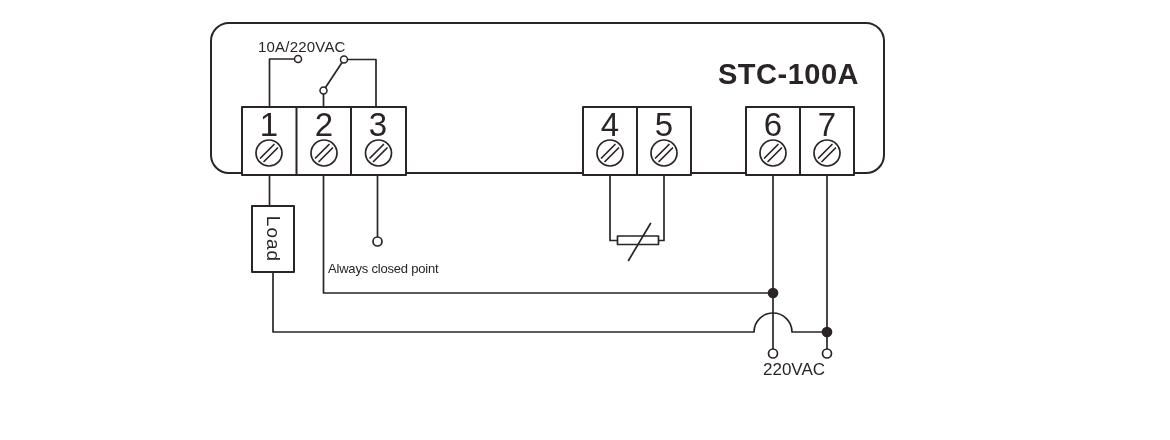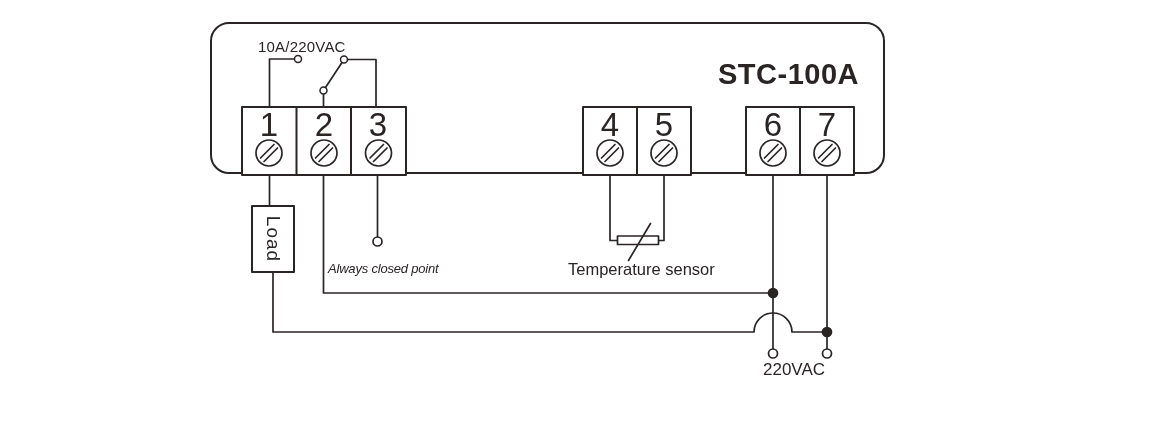"Always closed point" .always { font-style: italic -> none }
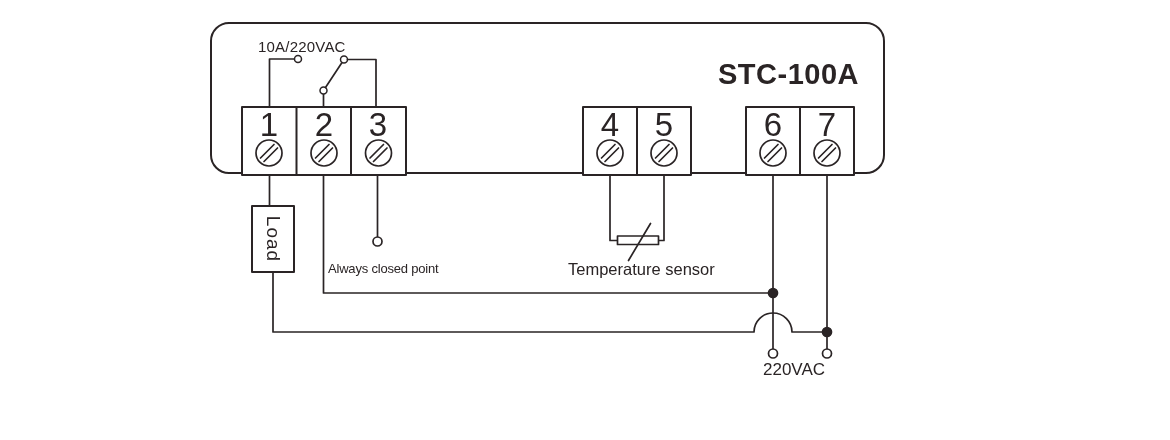"Temperature sensor" div.lbl { html: <div>Temperature sensor</div> -> none }
